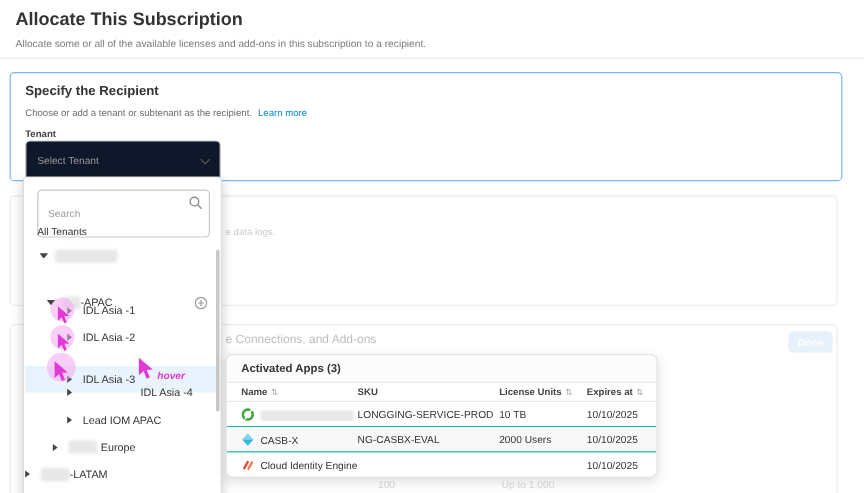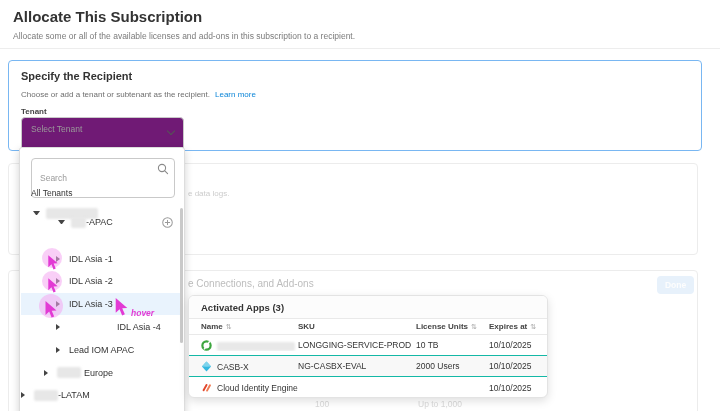"Select Tenant" .select-box { align-items: flex-end -> center; background: #701a75 -> #0f172a }
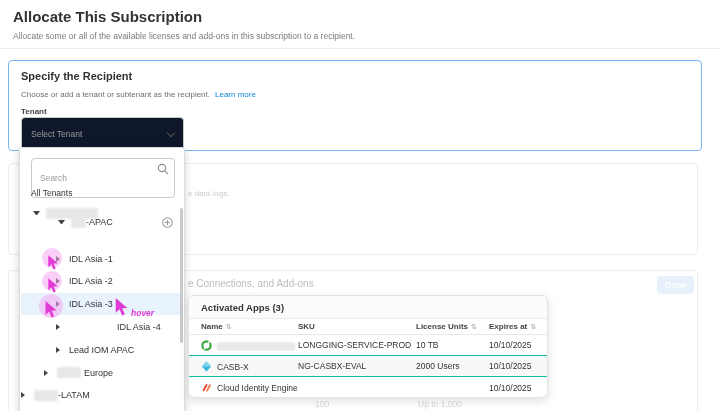"-APAC" div.tree-row { padding-left: 37px -> 18px; top: 63px -> 93px }
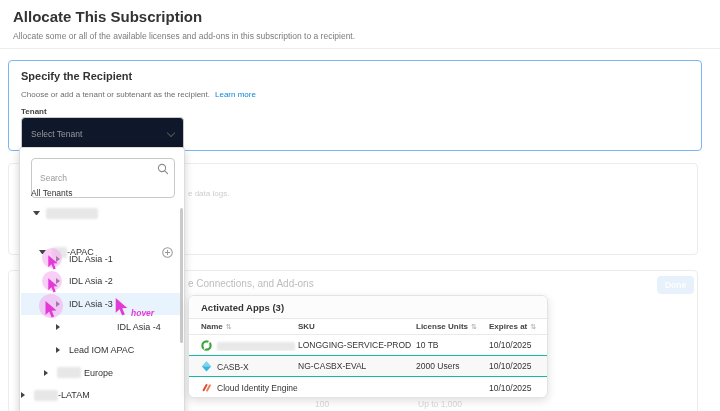"IDL Asia -3" .tree-row.selected { margin-top: none -> 12px }
